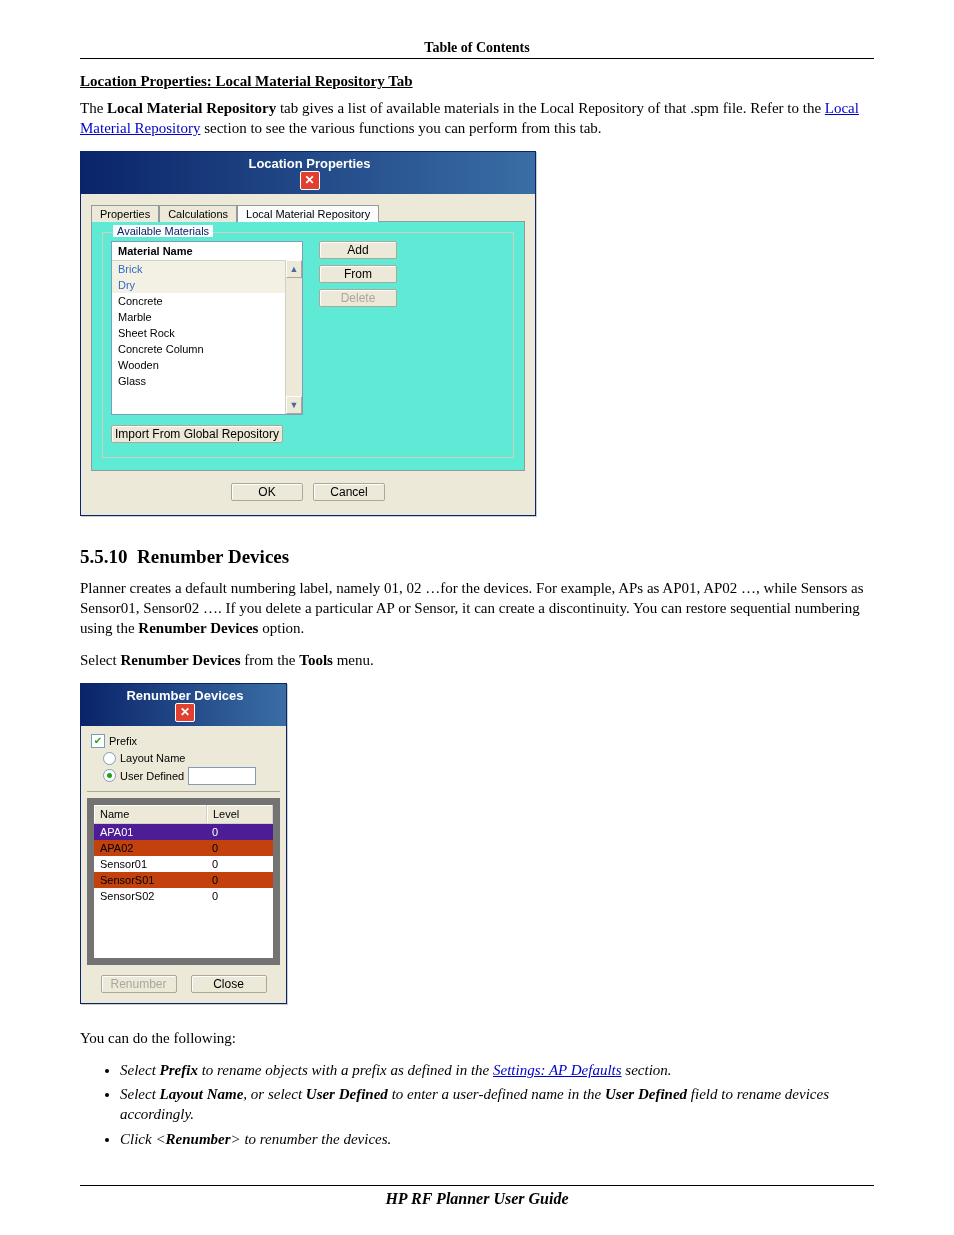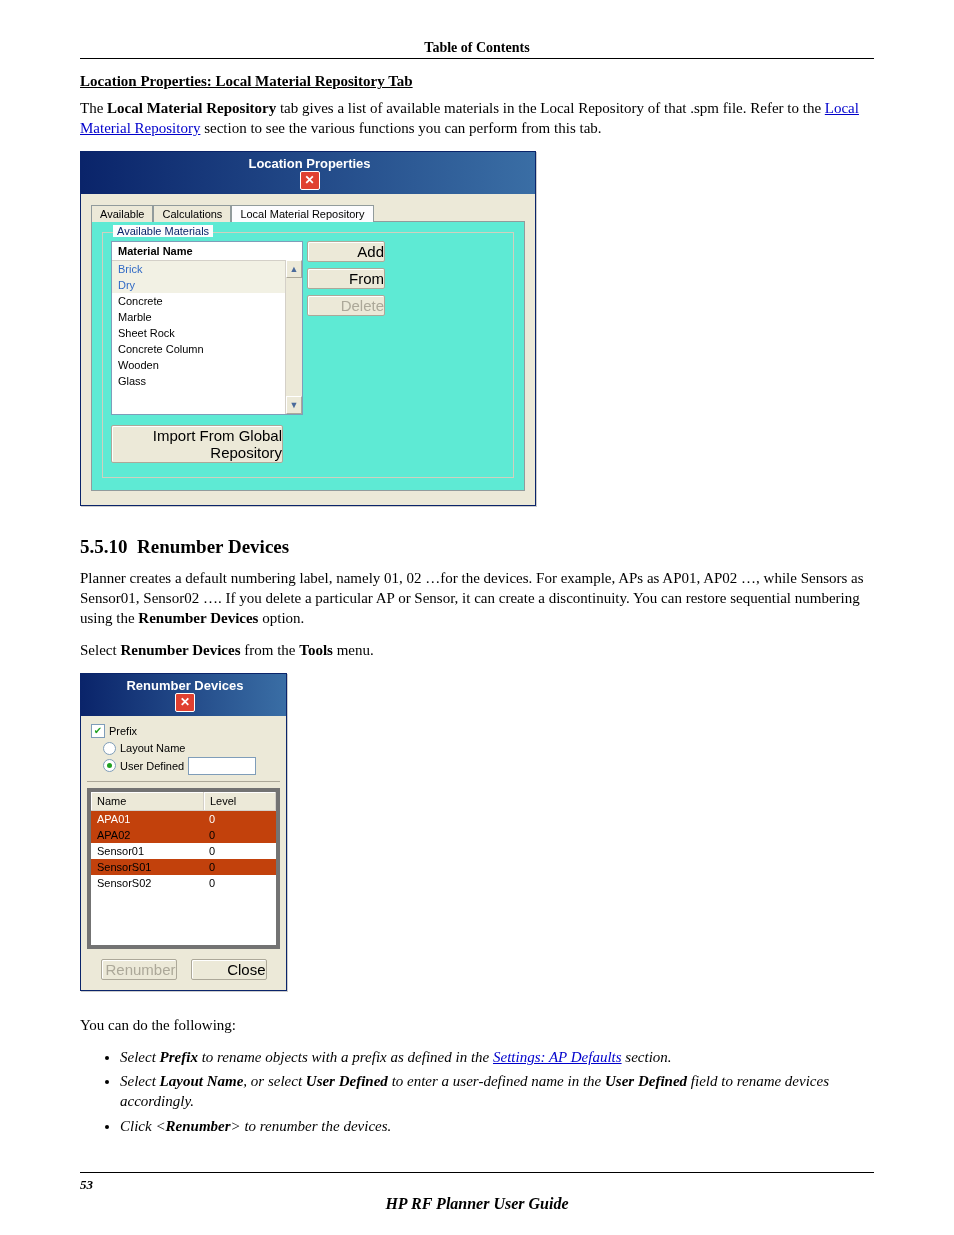"Available" div.tab { text: Available -> Properties }
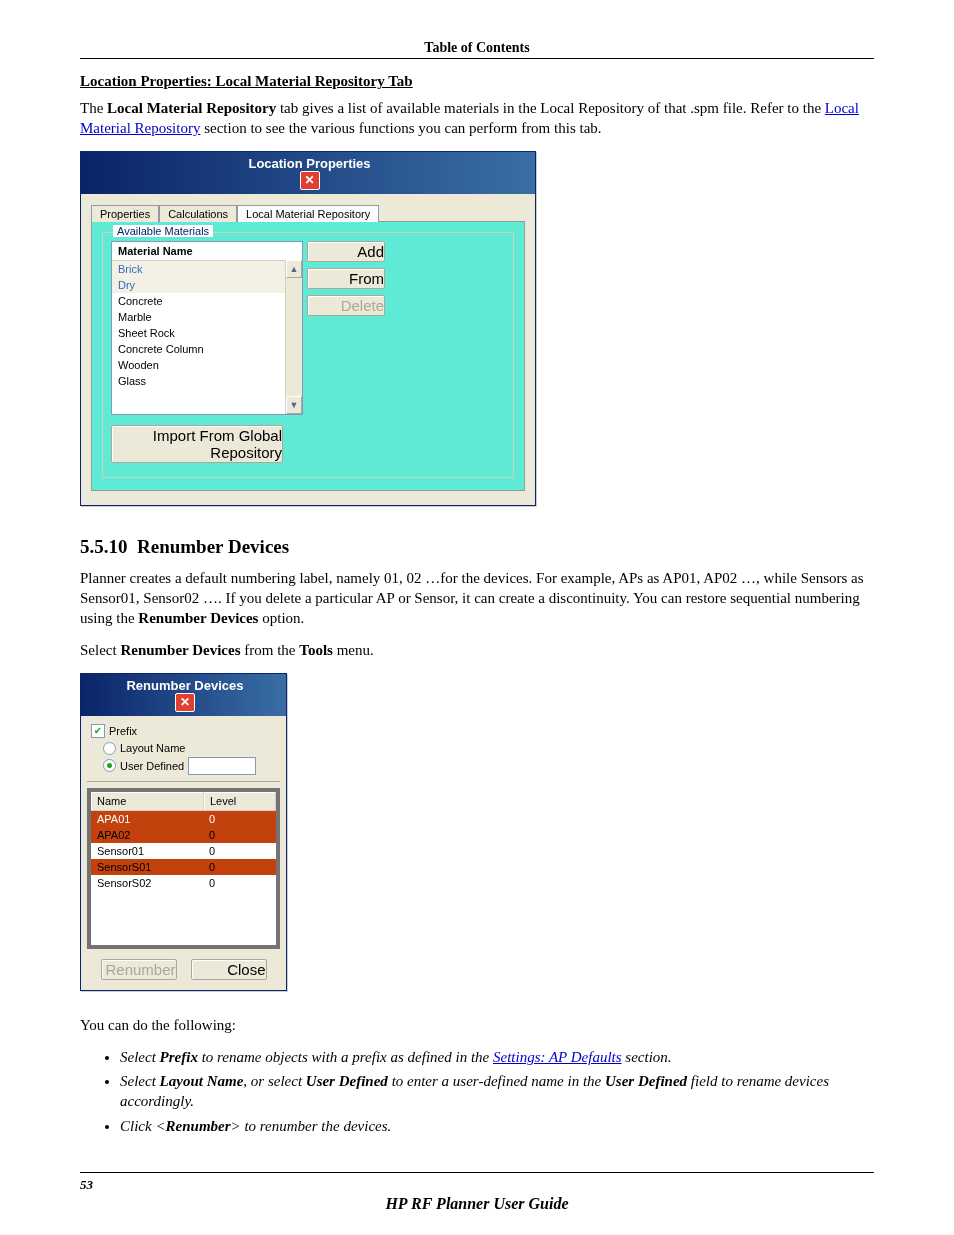"Material Name" .mat-row { gap: 4px -> 16px }
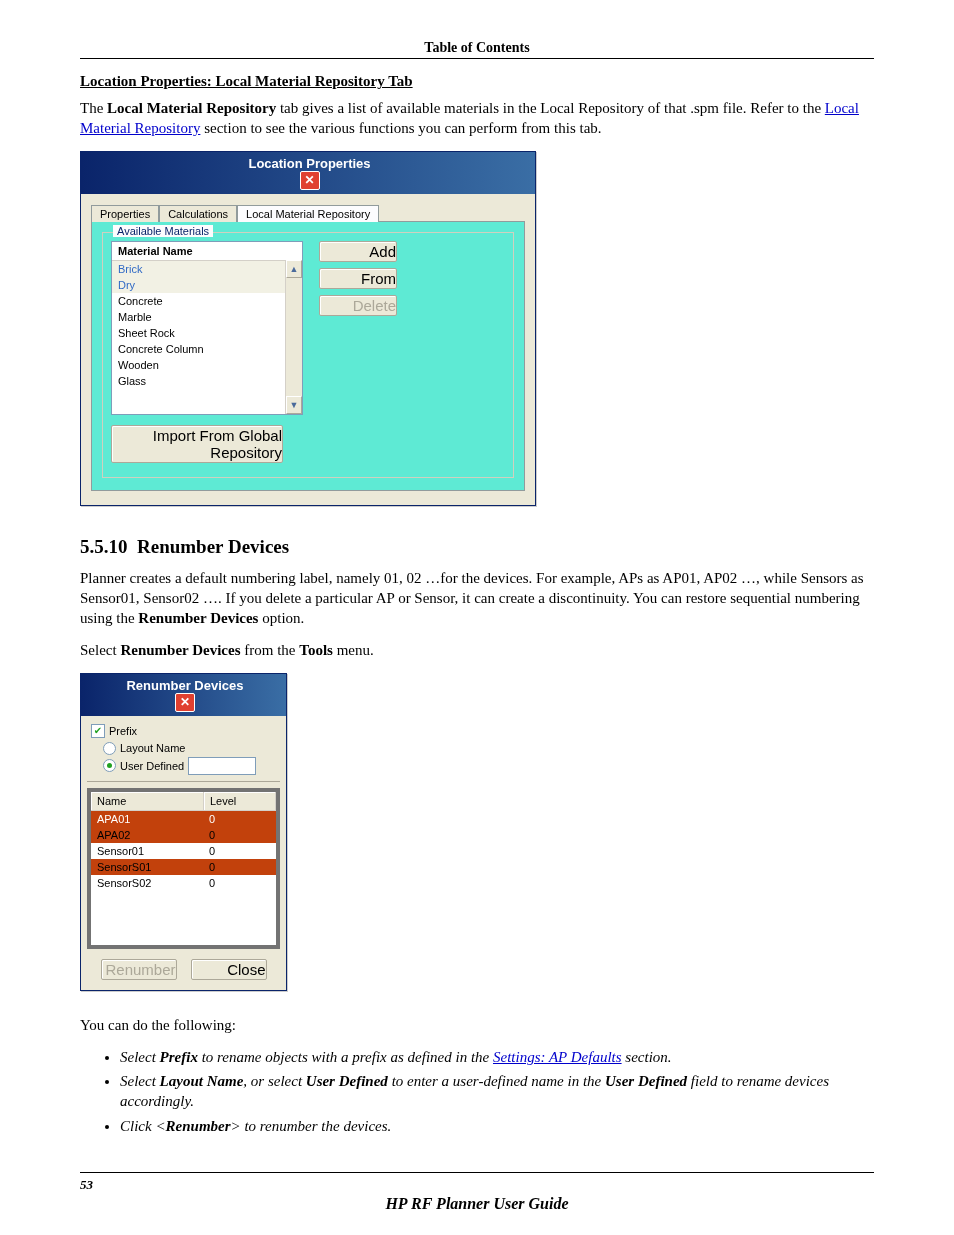"Add" .btn { font-size: 15px -> 12px; text-align: right -> center }
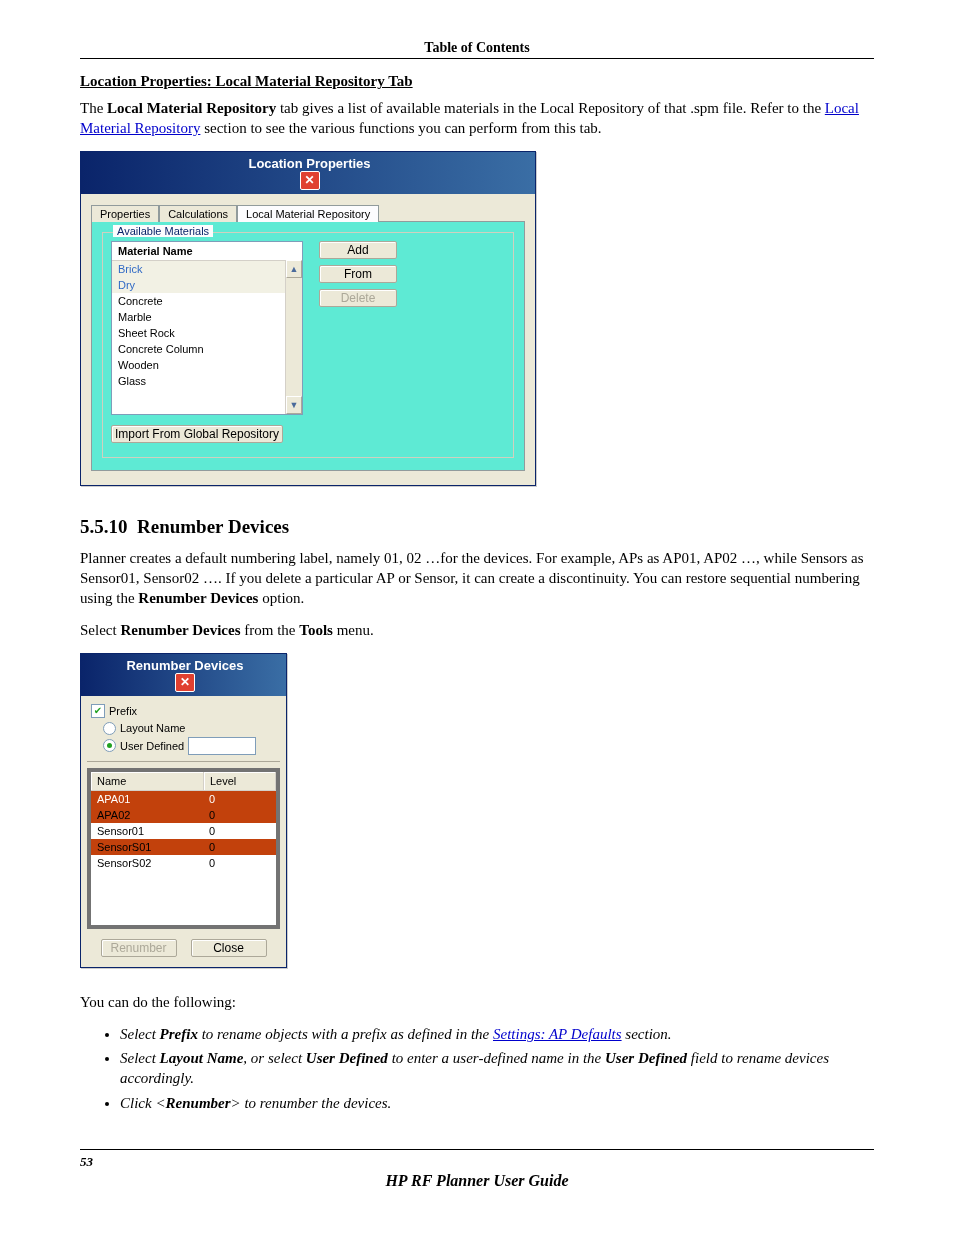"OK" div.dlg-buttons { html: none -> <div> <div>OK</div> <div>Cancel</div> </div> }
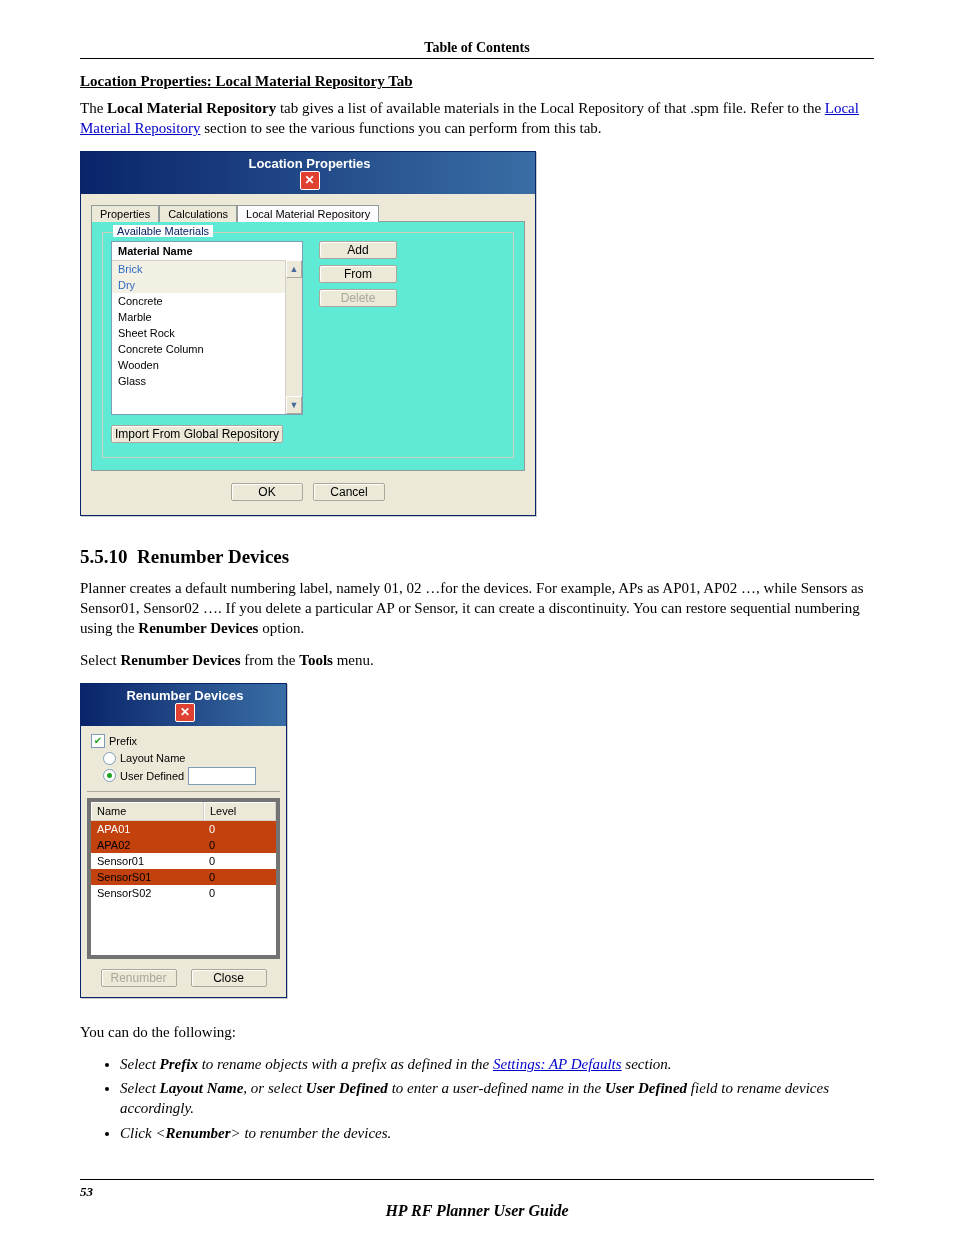"Name" .dev-table { border: 4px solid #737373 -> 7px solid #737373 }
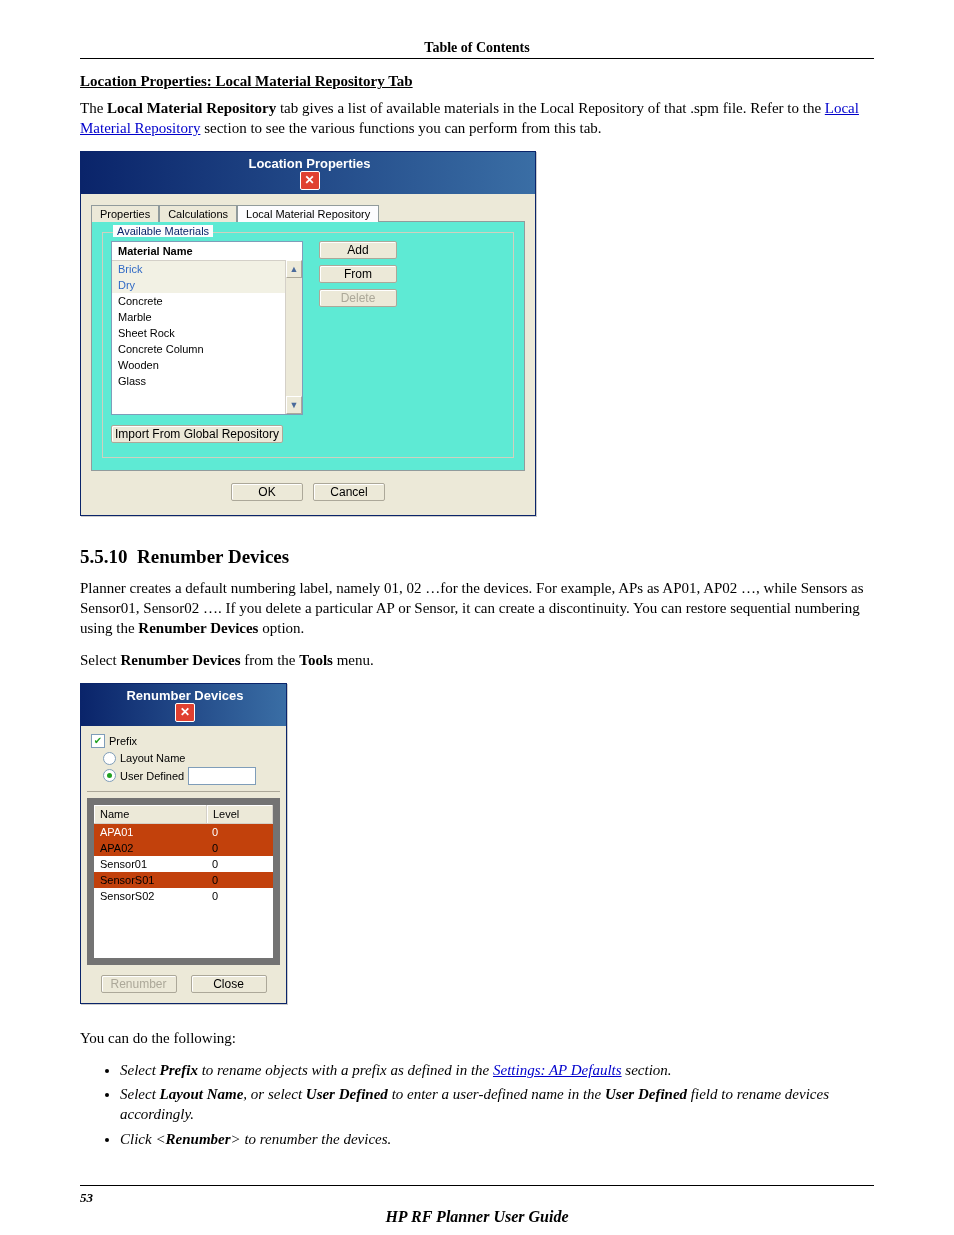"APA01" .dev-row.sel { background: #c2410c -> #4c1d95 }
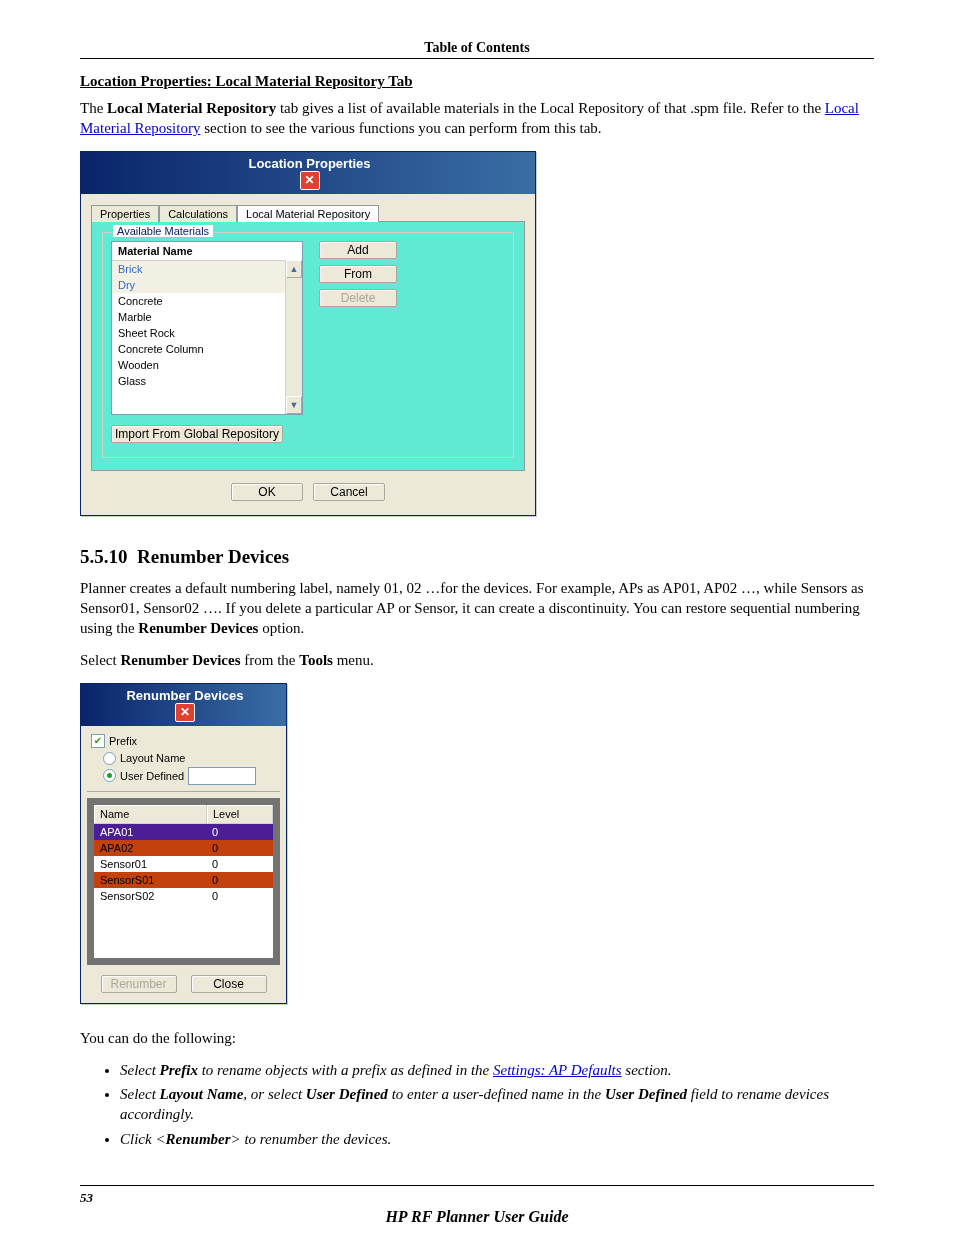"53" div.pagenum { html: <div>53</div> -> none }
